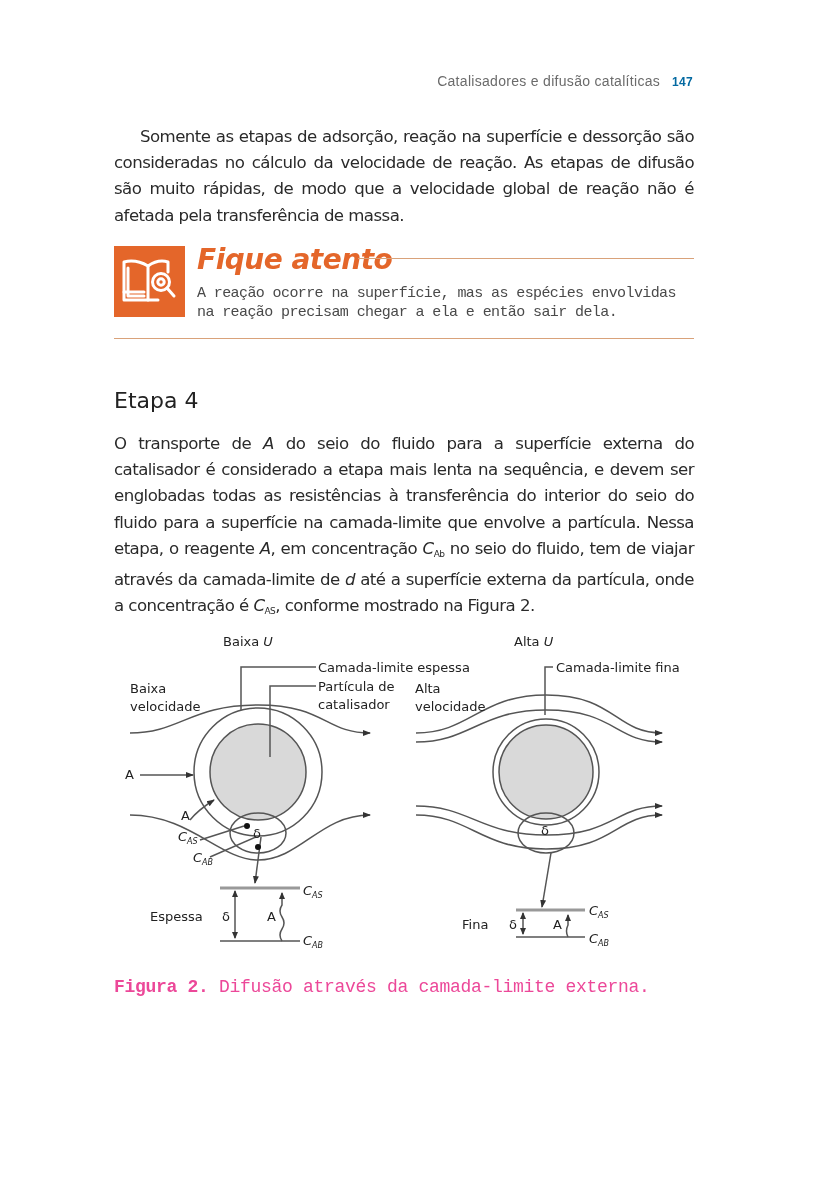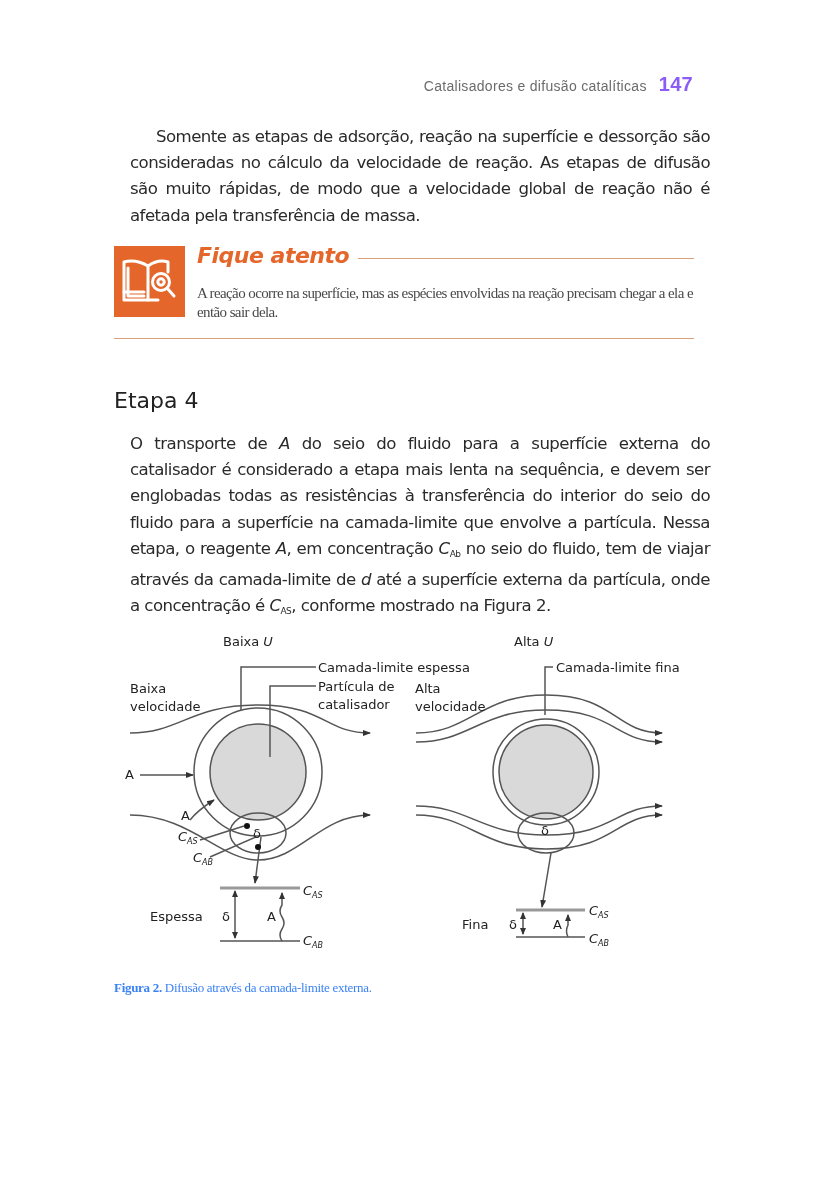"147" .running-head .page-num { color: #8b5cf6 -> #0369a1; font-size: 20px -> 12px }
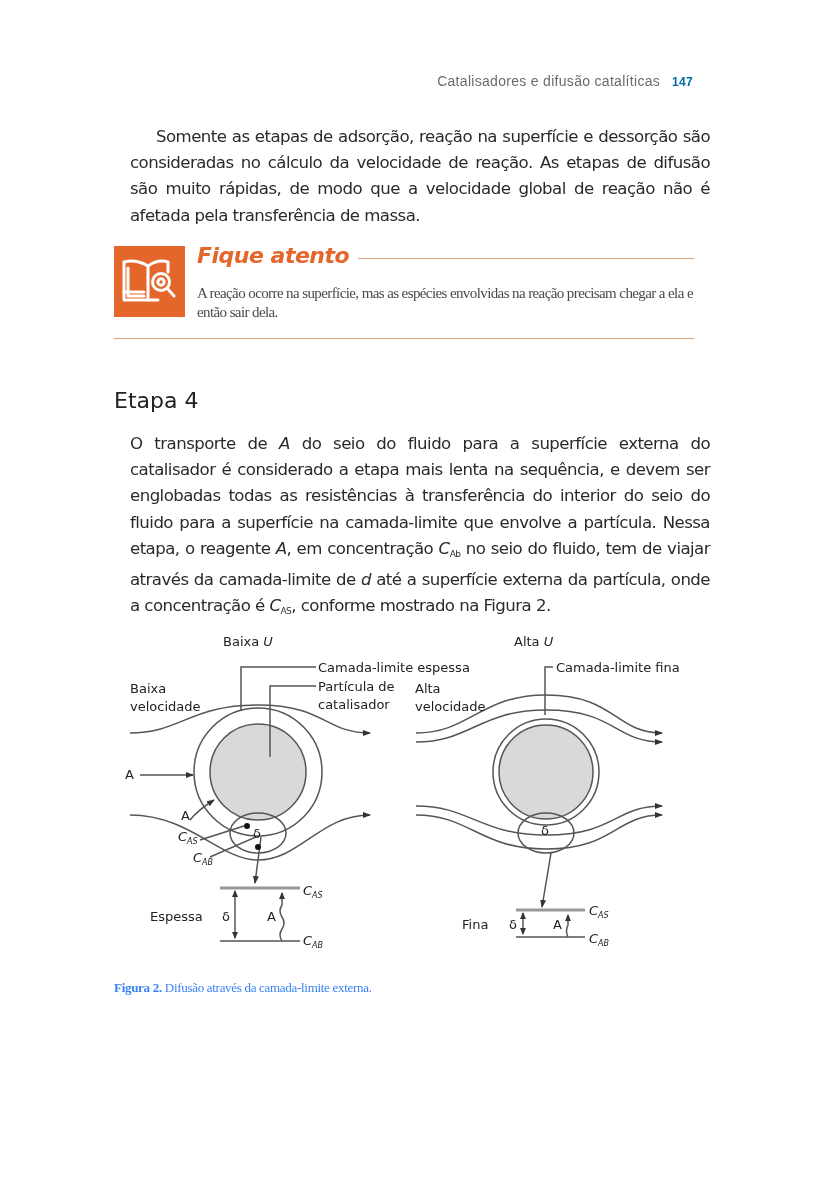"Somente as etapas de adsorção," .para { margin-left: 16px -> none }
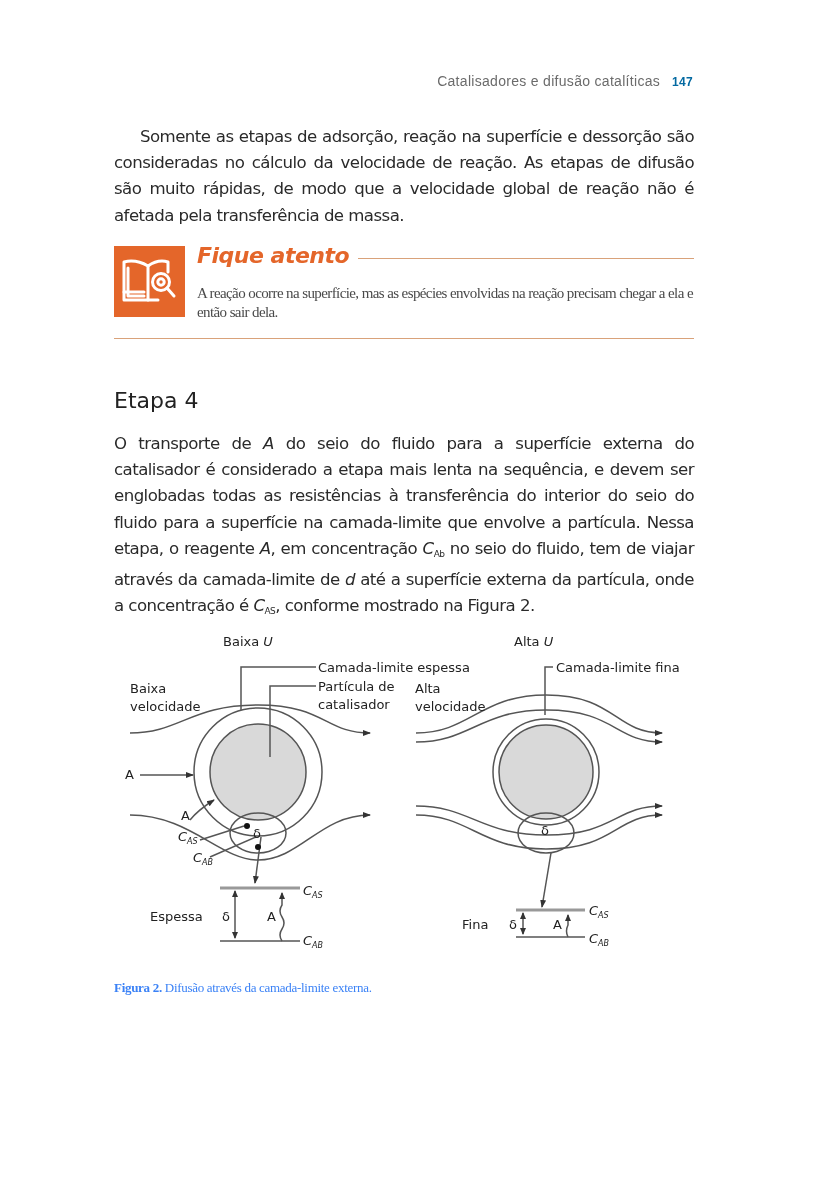"Fique atento" .attn-title { font-size: 22px -> 28px }
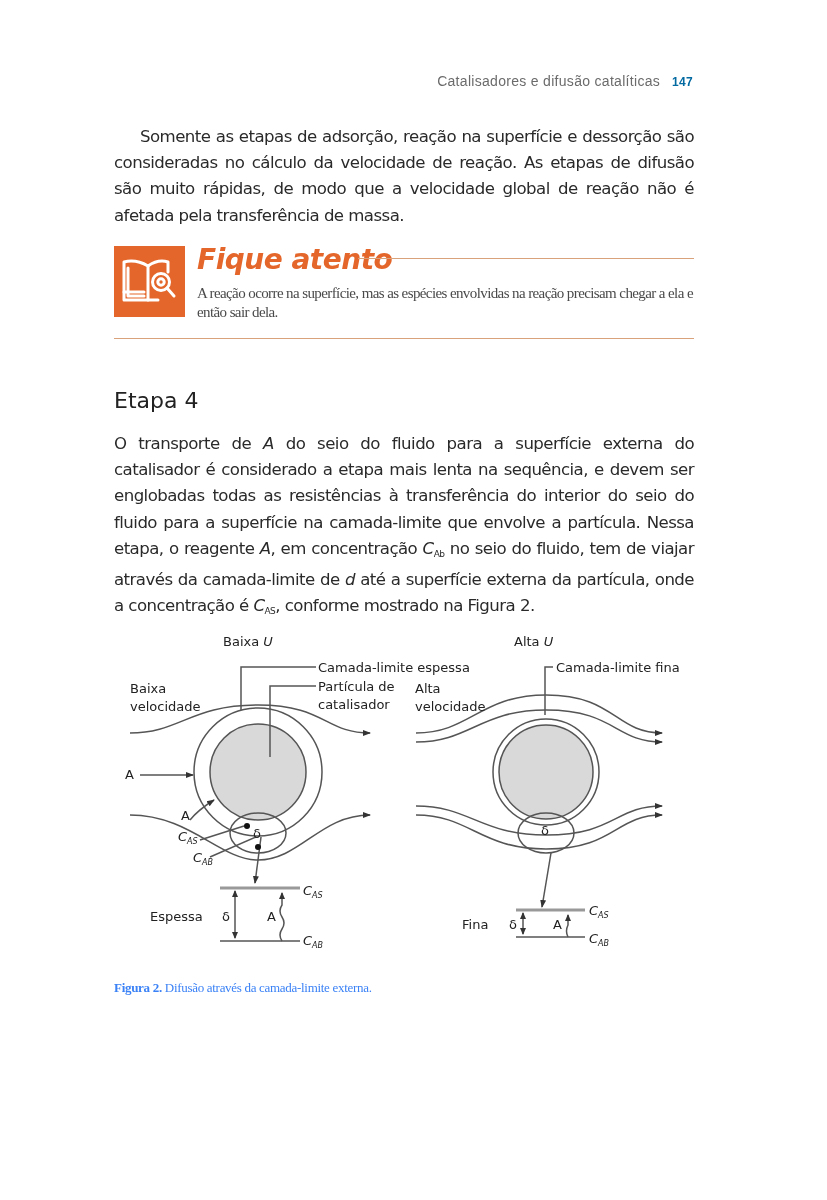"A reação ocorre na superfície," .attn-body { font-family: Liberation Serif, serif -> Liberation Mono, monospace }
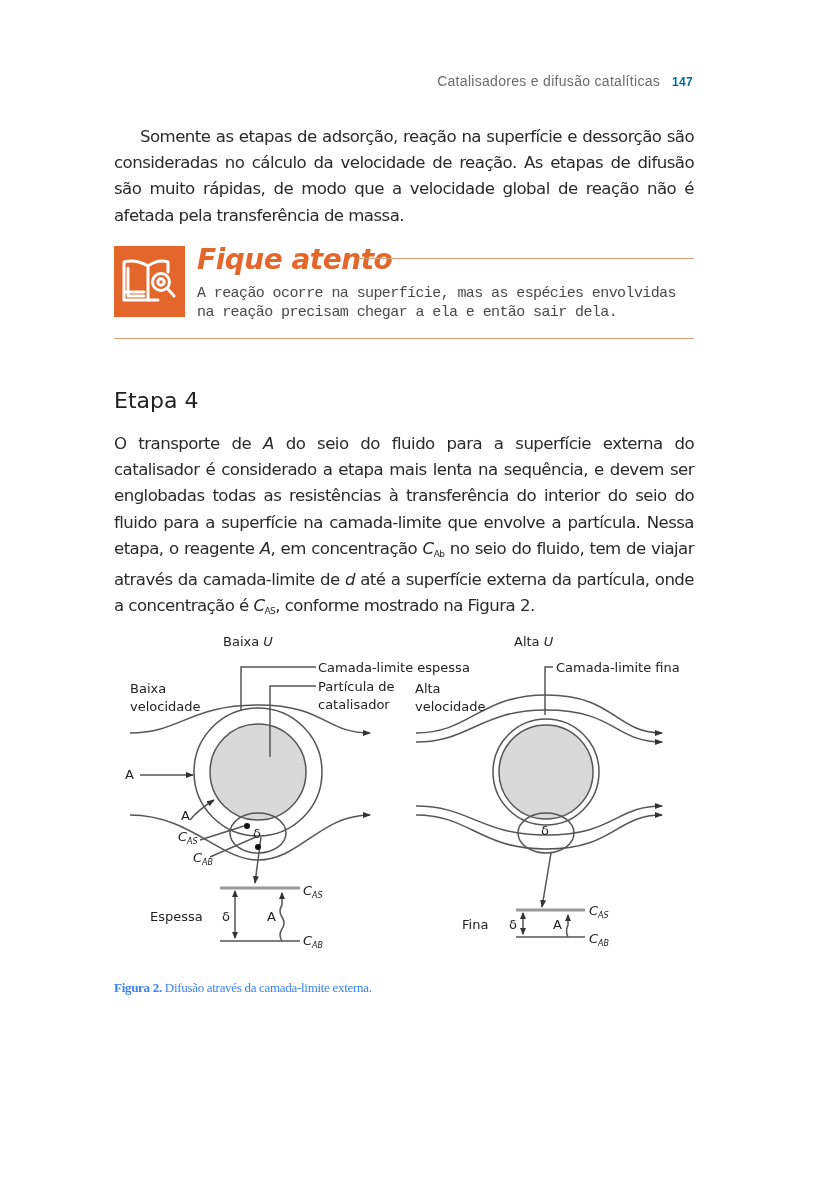"Figura 2. Difusão através da" .caption { color: #3b82f6 -> #ec4899; font-family: Liberation Serif, serif -> Liberation Mono, monospace; font-size: 13px -> 18px }
